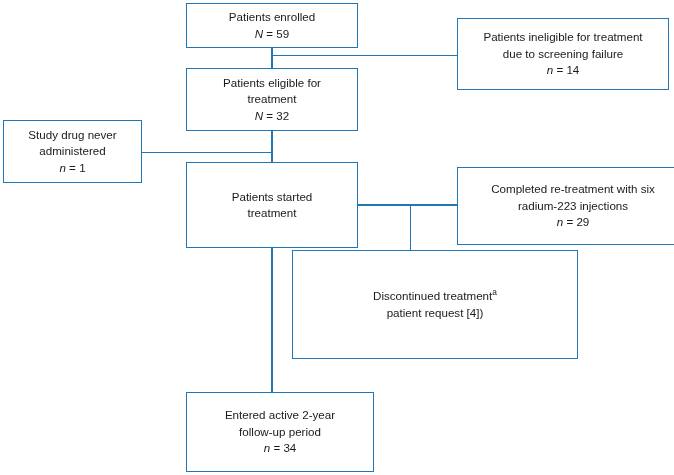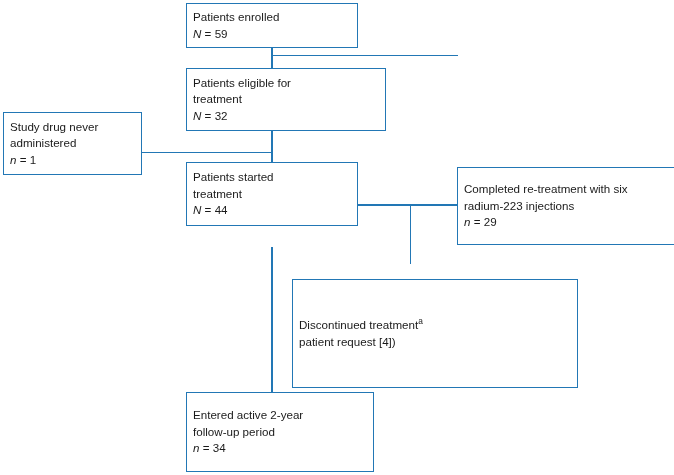"Patients enrolled" .node { text-align: none -> center }
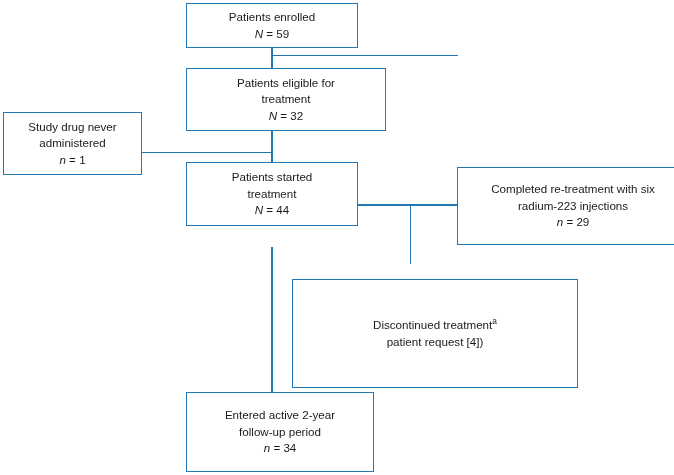"Patients ineligible for treatment" div.node { html: none -> <div> <div> <span>Patients ineligible for treatment</span> <span>due to screening failure</span> <span><span>n</span>&nbsp;<span>=</span>&nbsp;<span>14</span></span> </div> </div> }
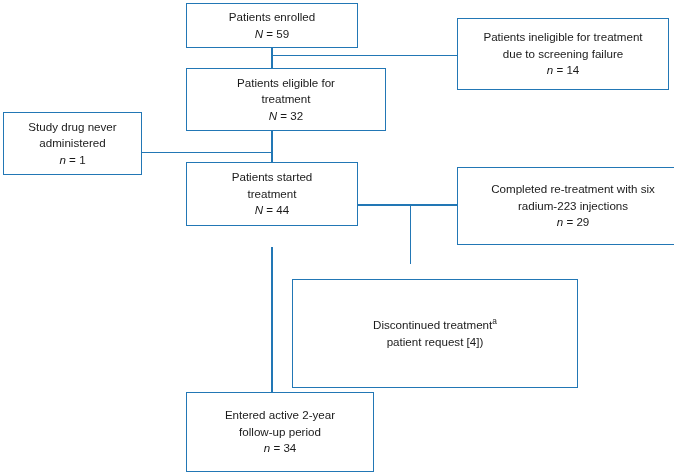"Patients eligible for" div.node { width: 200px -> 172px }
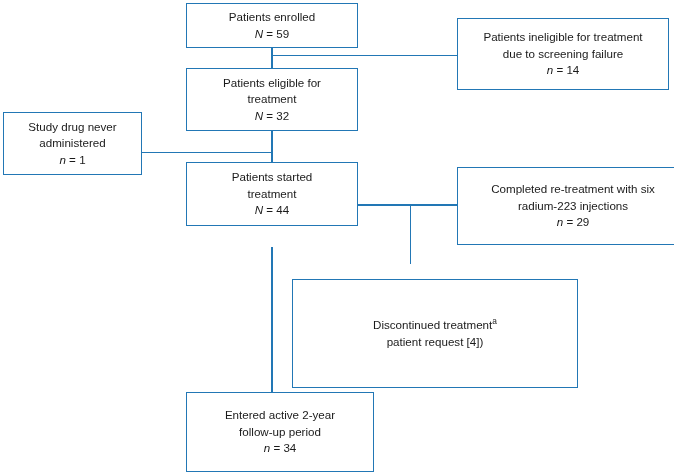"Study drug never" div.node { top: 112px -> 120px }
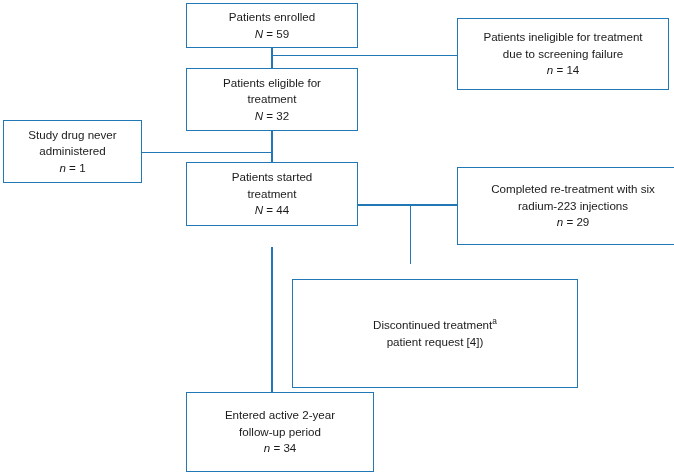"Patients started" div.node { height: 64px -> 86px }
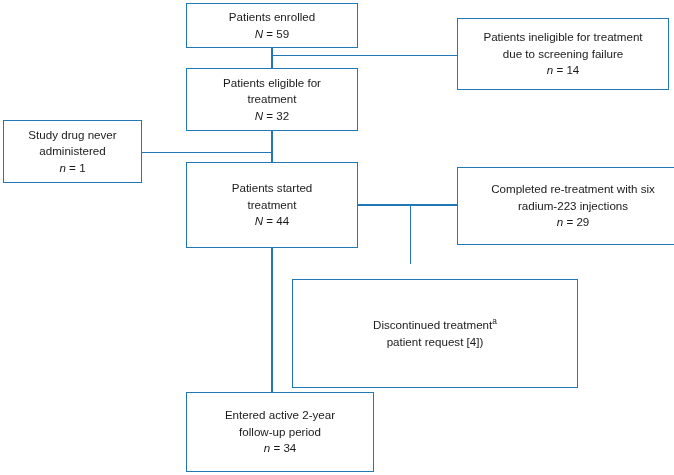"N = 44" span.line { html: <span><span>N</span>&nbsp;<span>=</span>&nbsp;<span>44</span></span> -> none }
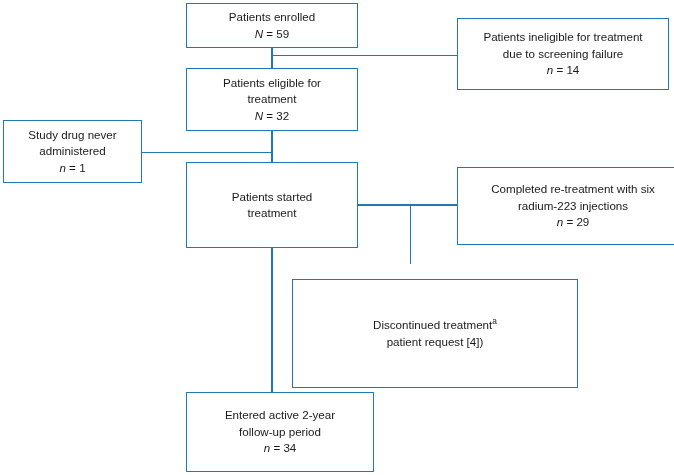"Discontinued treatmenta" div.node { top: 279px -> 250px }
